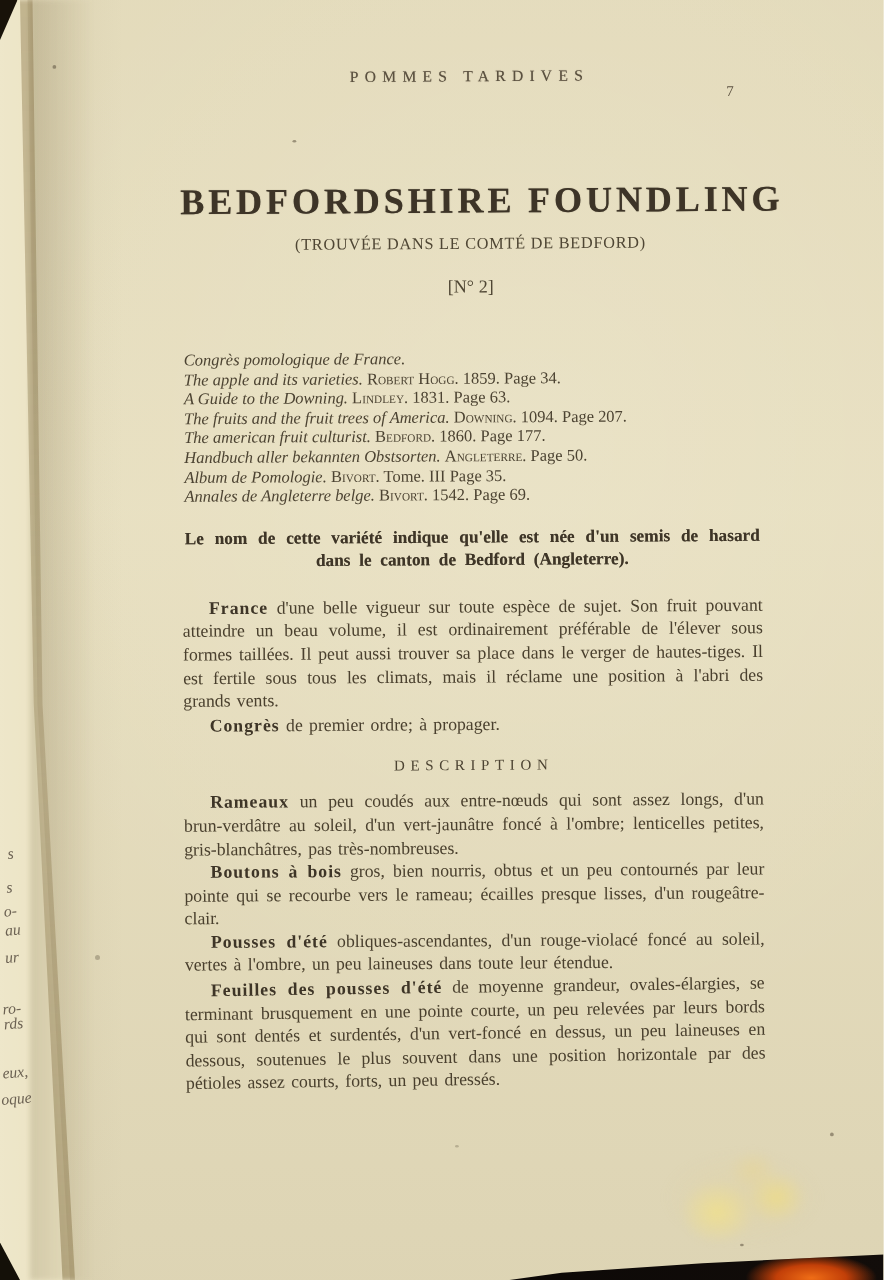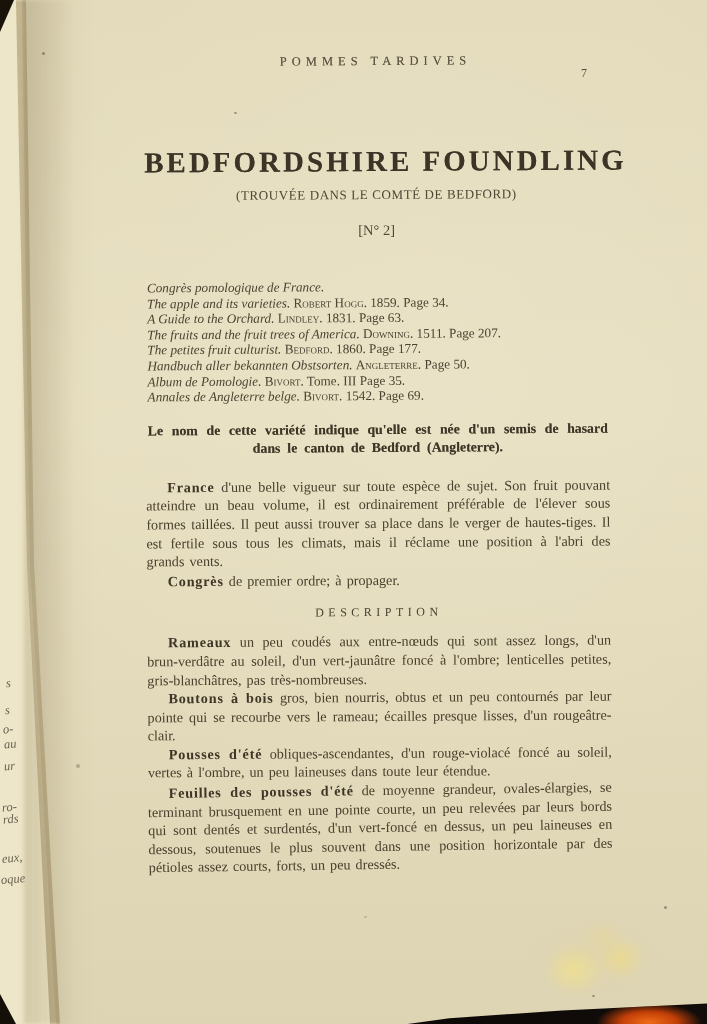"A Guide to the Orchard." span.ref-title { text: Orchard -> Downing }
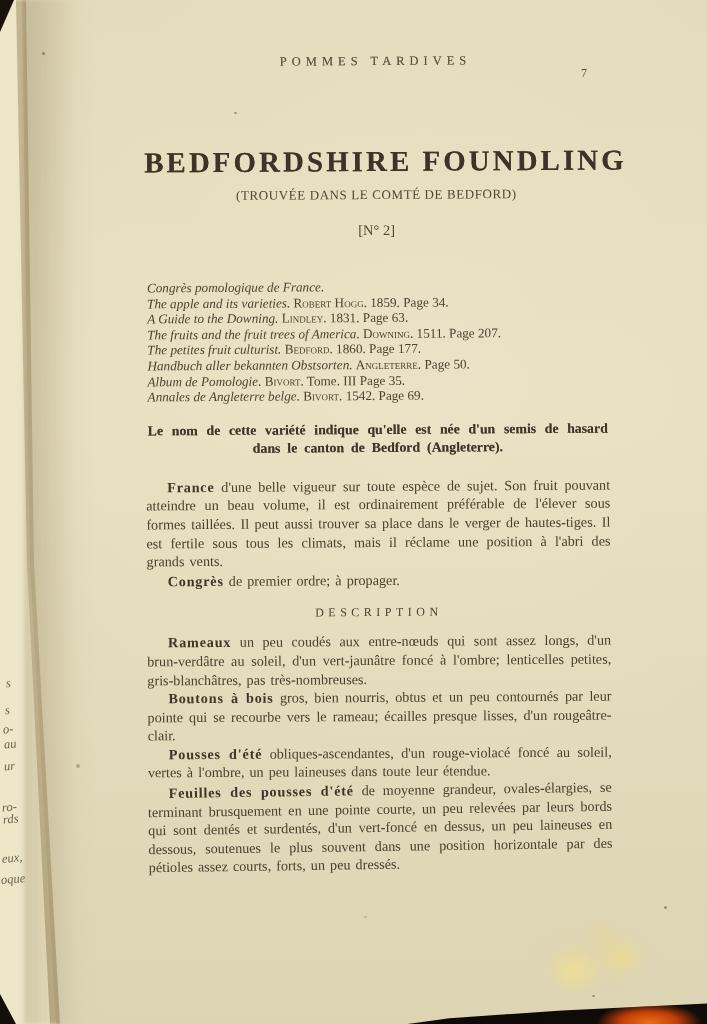"1511. Page 207." span.ref-detail { text: 1511 -> 1094 }
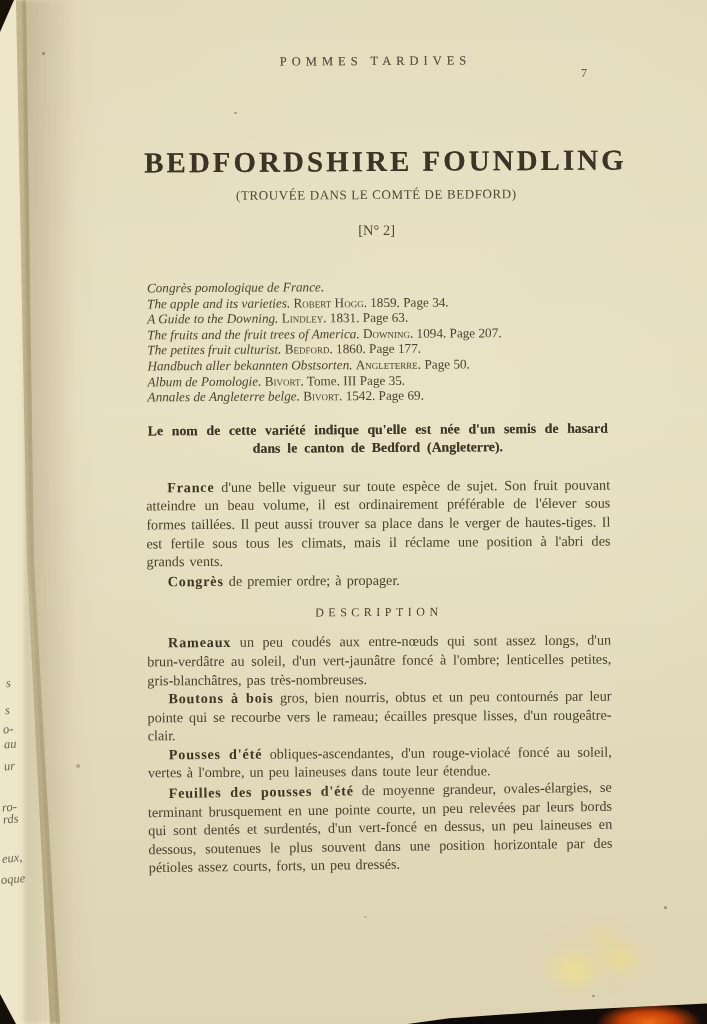"The petites fruit culturist." span.ref-title { text: petites -> american }
